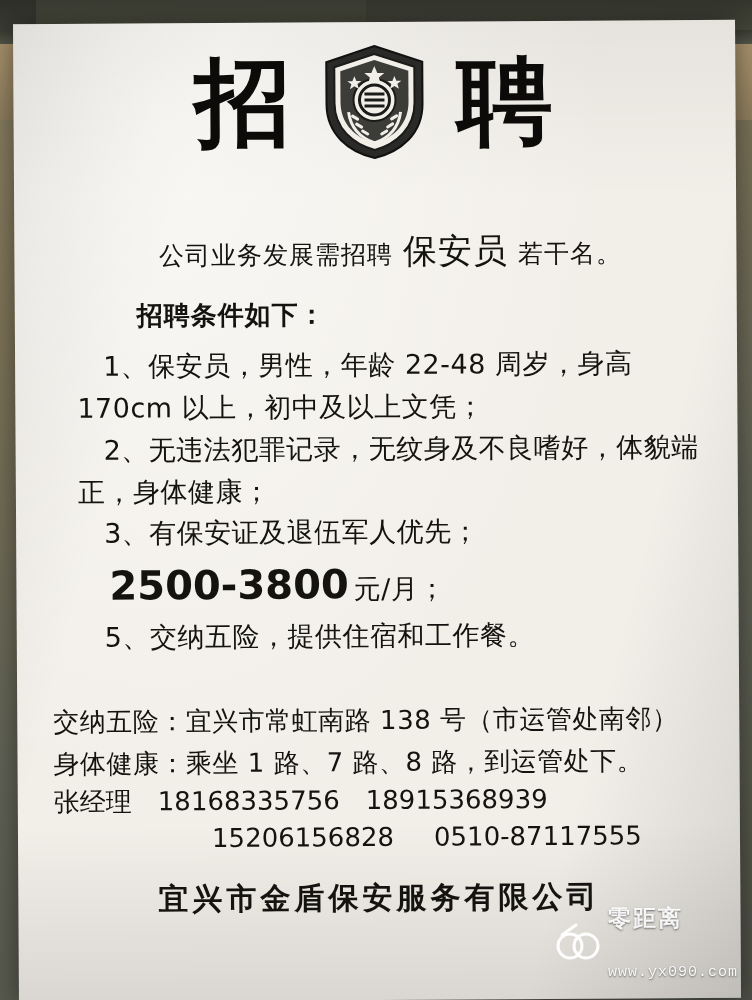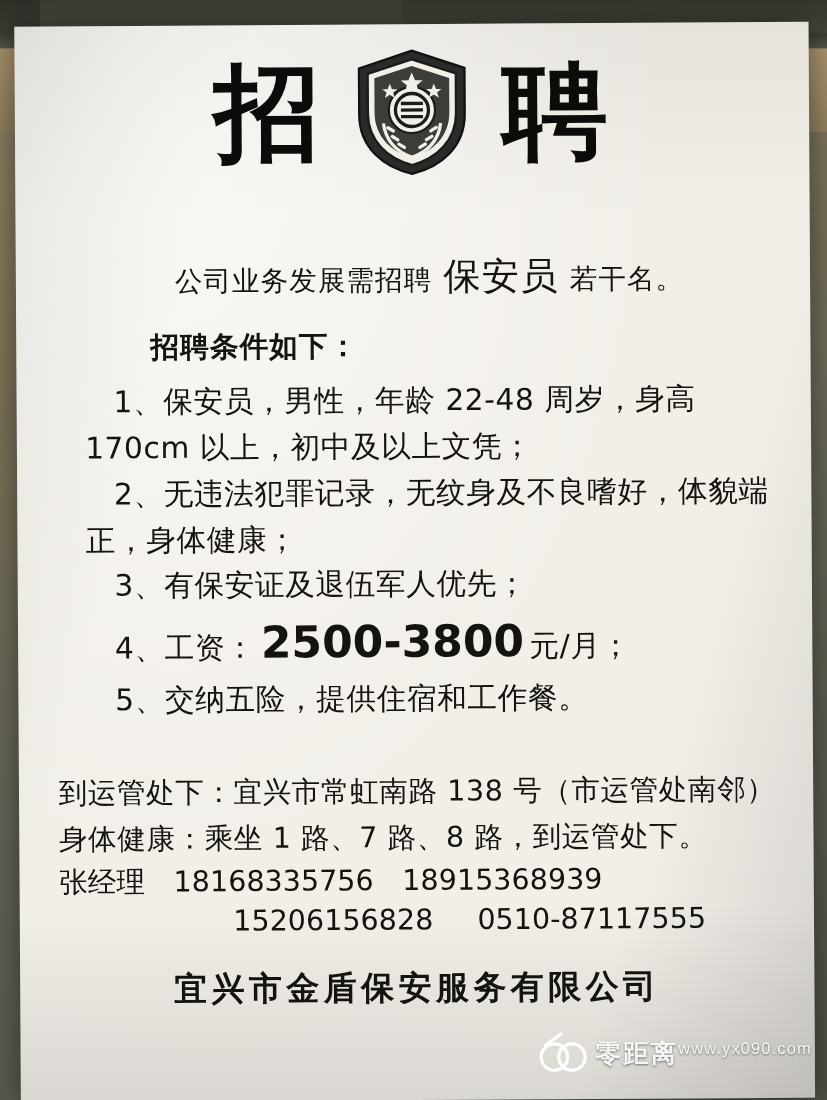"4、工资：" span { html: <span>4、工资：</span> -> none }
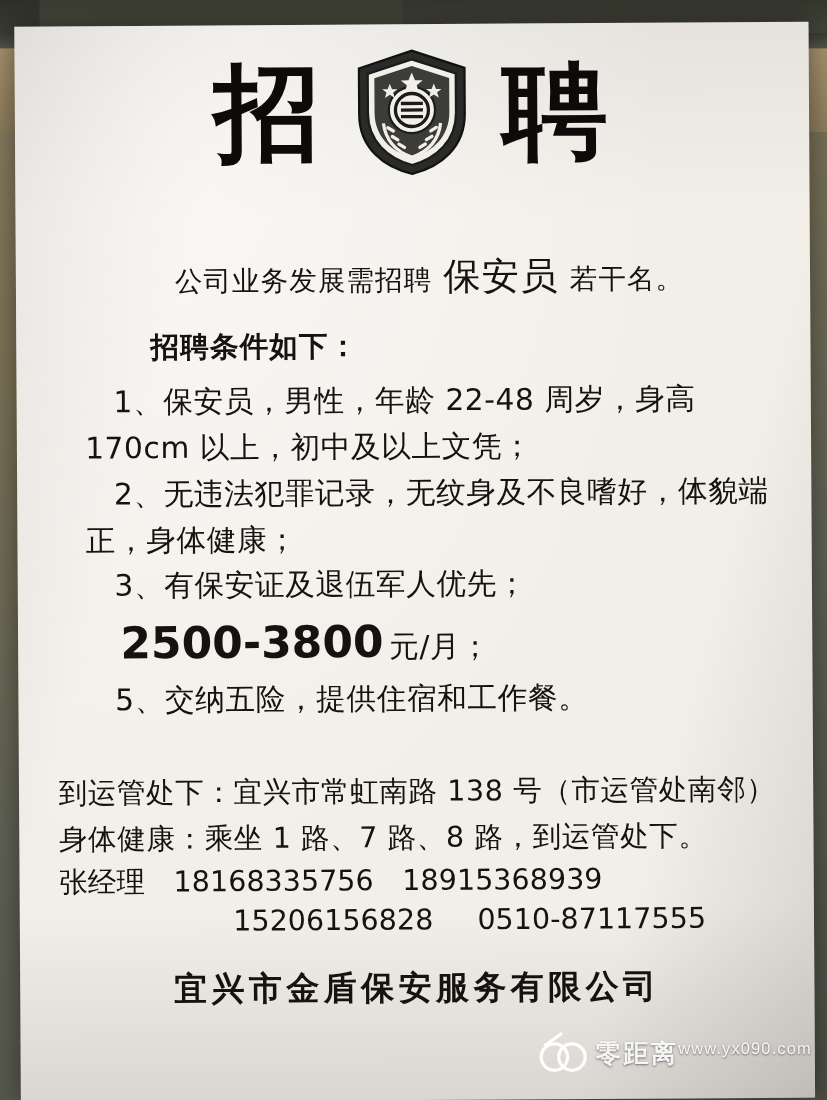"到运管处下：" span { text: 到运管处下 -> 交纳五险 }
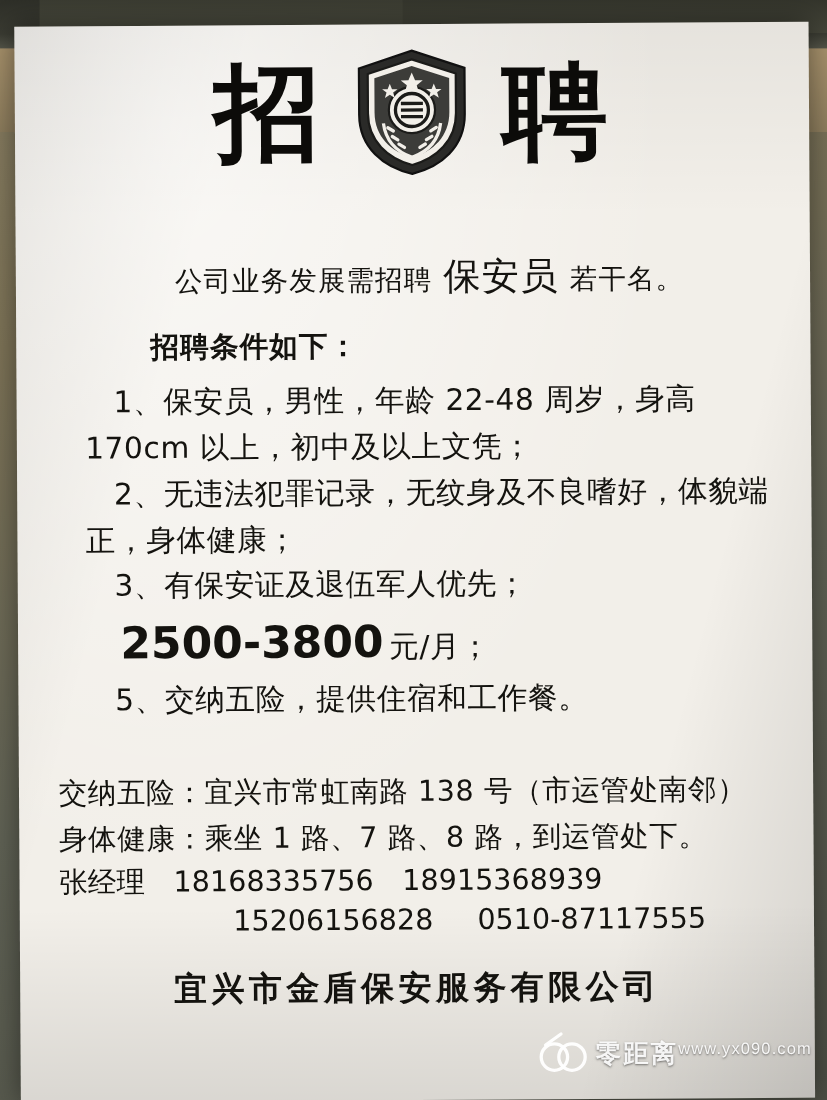"零距离" .wm-text { flex-direction: row -> column; gap: none -> 17px }
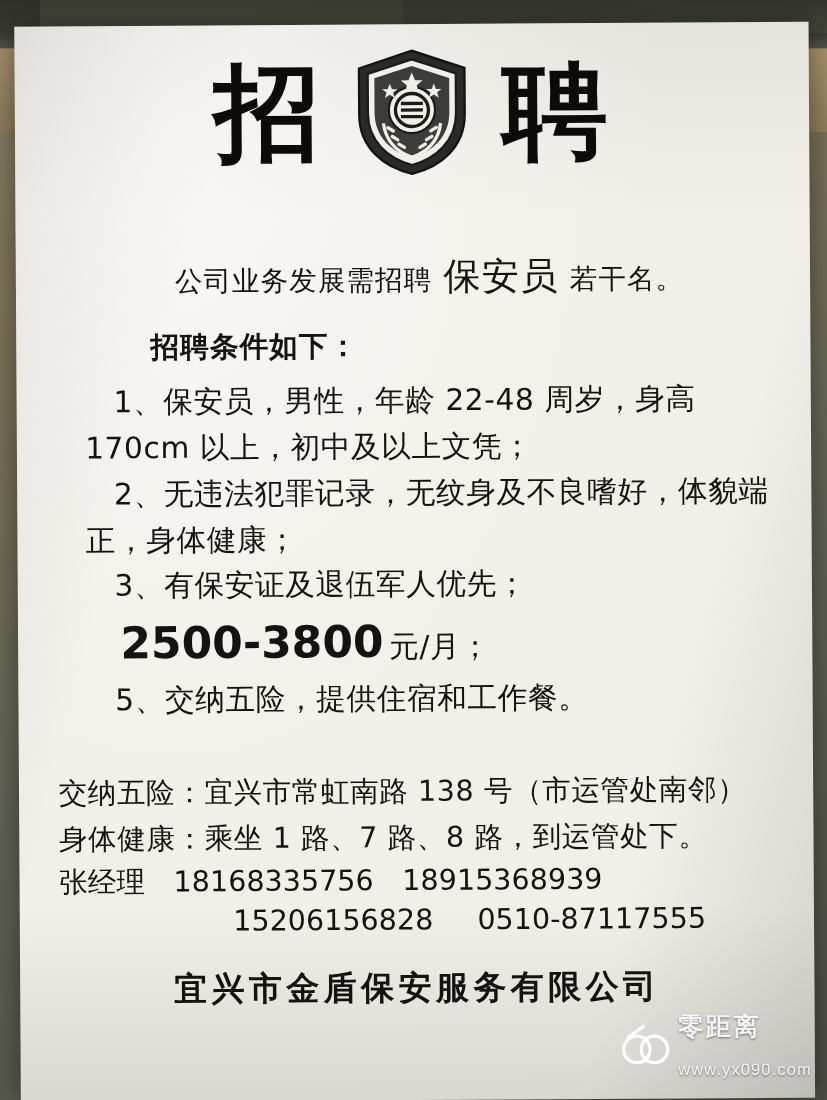"www.yx090.com" .wm-sub { font-family: Liberation Sans, sans-serif -> Liberation Mono, monospace; margin-top: none -> 16px }
